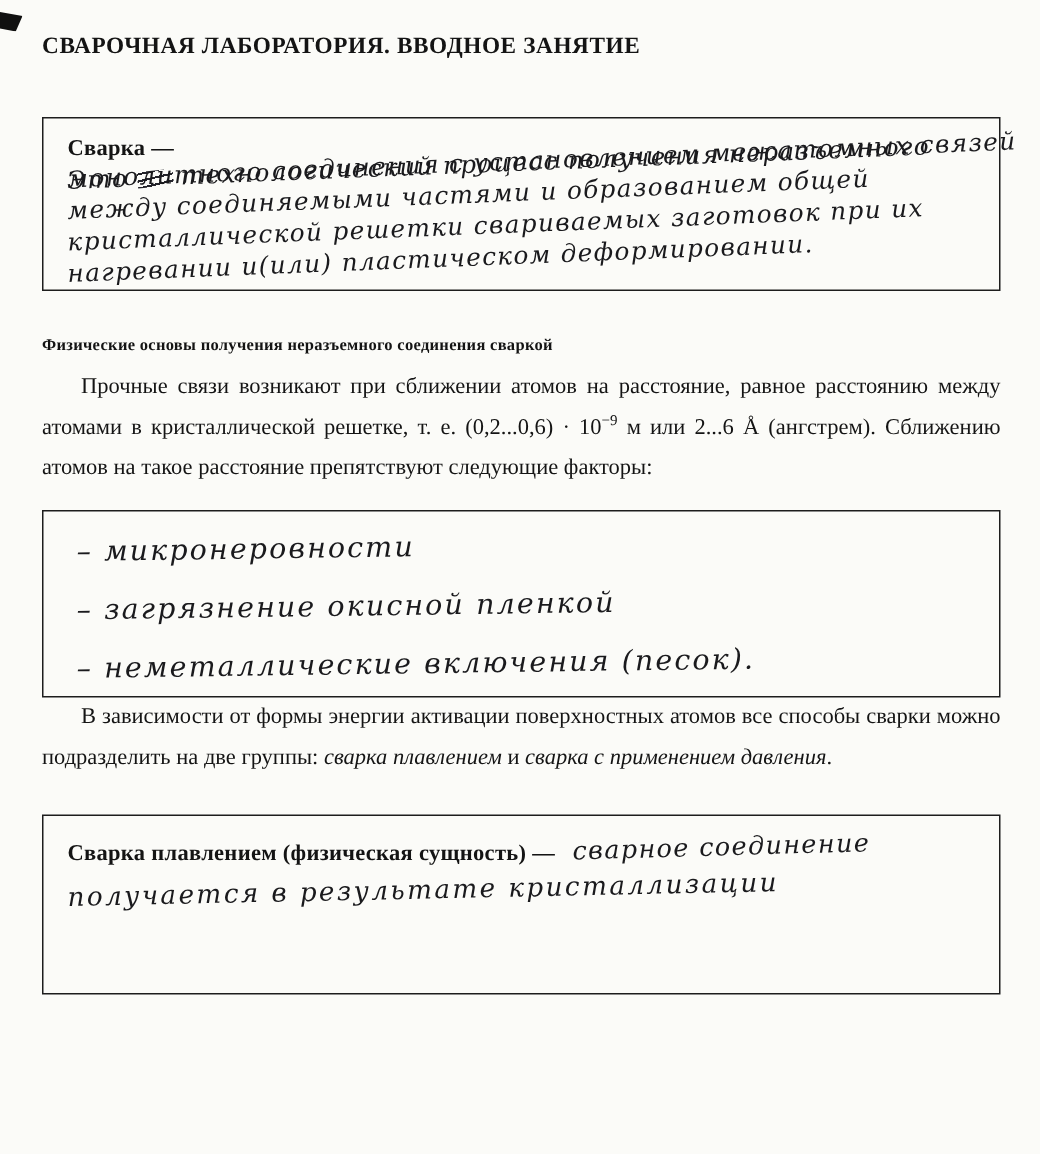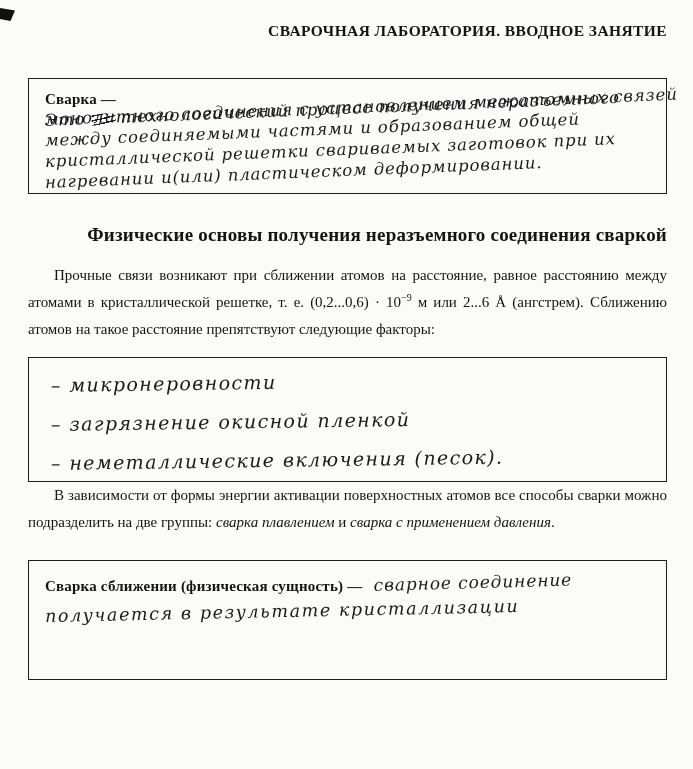"СВАРОЧНАЯ ЛАБОРАТОРИЯ. ВВОДНОЕ ЗАНЯТИЕ" .title { text-align: right -> left }
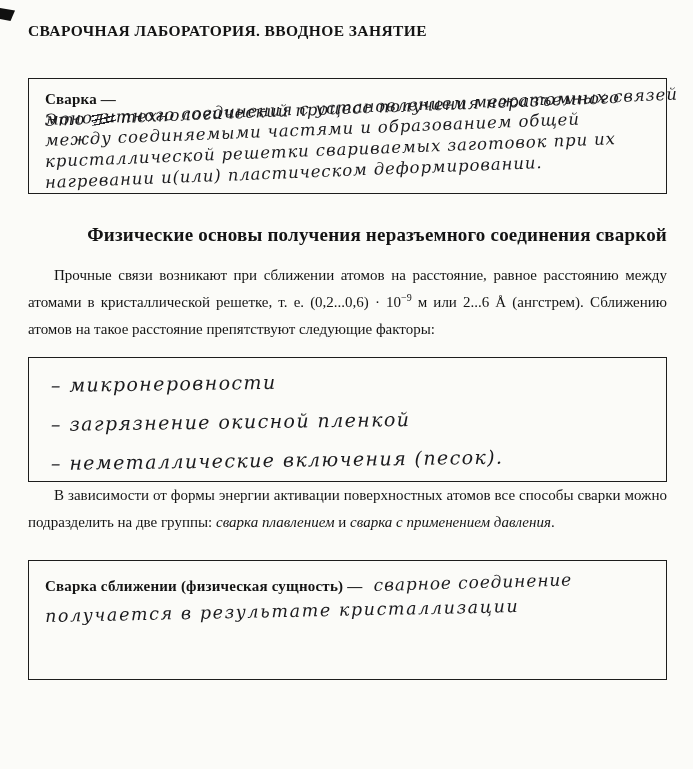"Физические основы получения неразъемного" .section-heading { font-size: 19px -> 11px; text-align: right -> left }
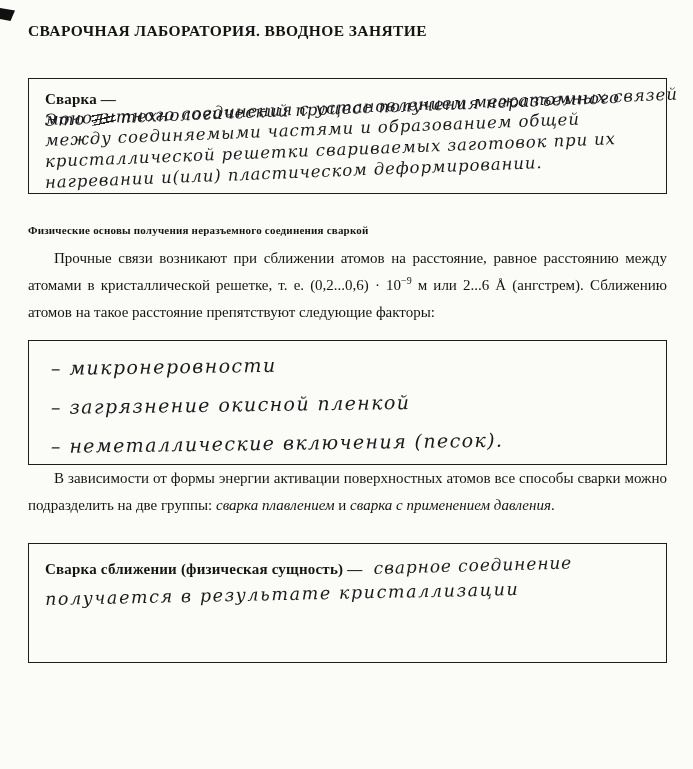"Сварка сближении (физическая сущность) —" span.term { text: сближении -> плавлением }
